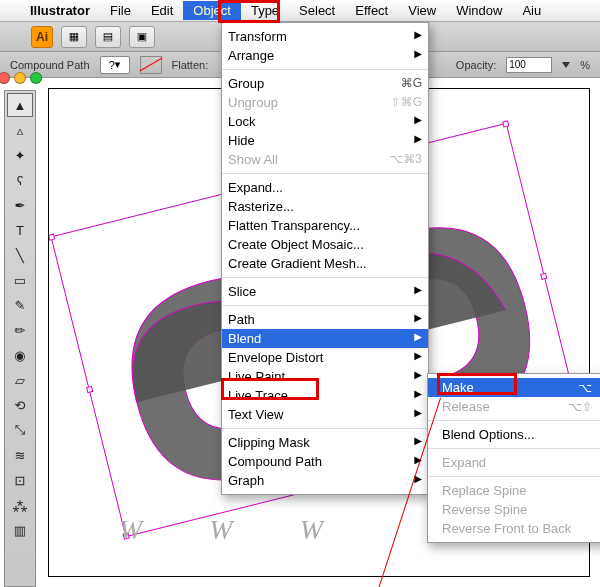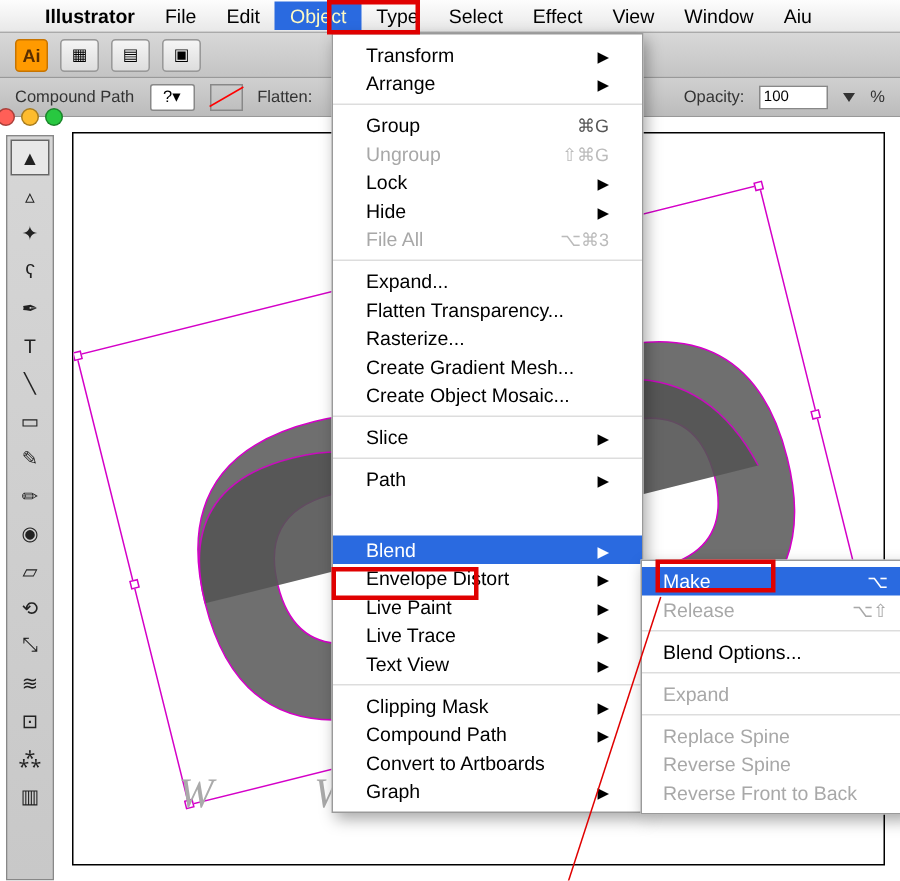"Ai" .ai-logo { margin-left: none -> 21px }
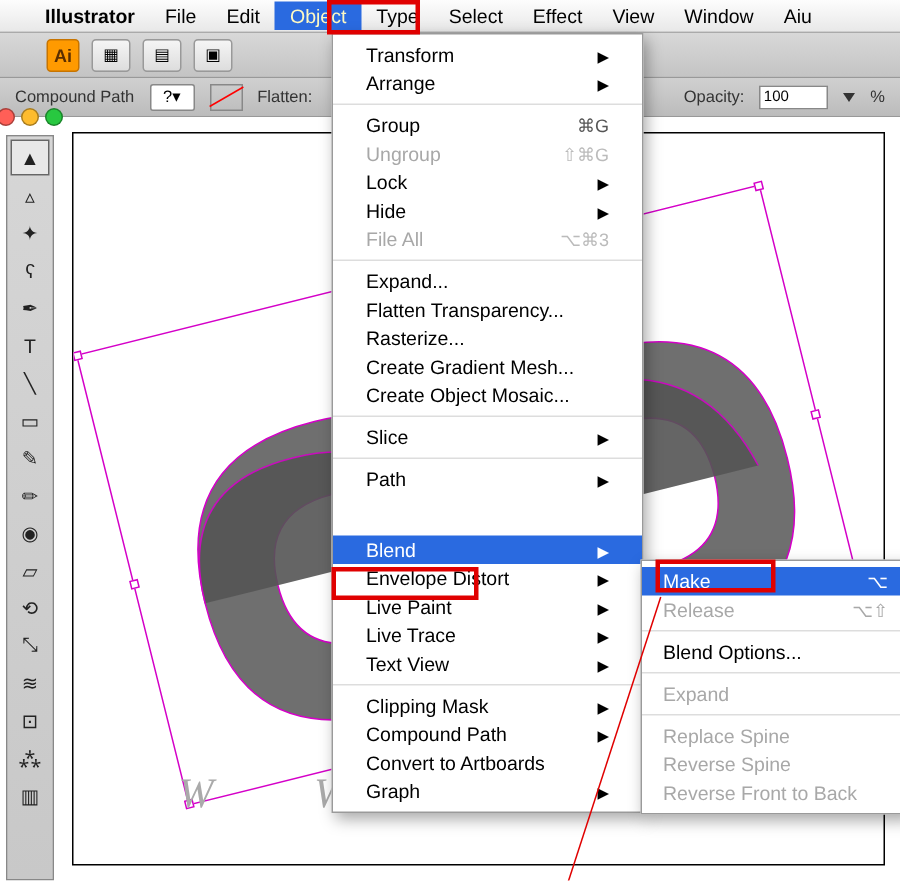"Transform" .dropdown .row { align-items: flex-end -> flex-start; padding: 2px 22px -> 2px 6px }
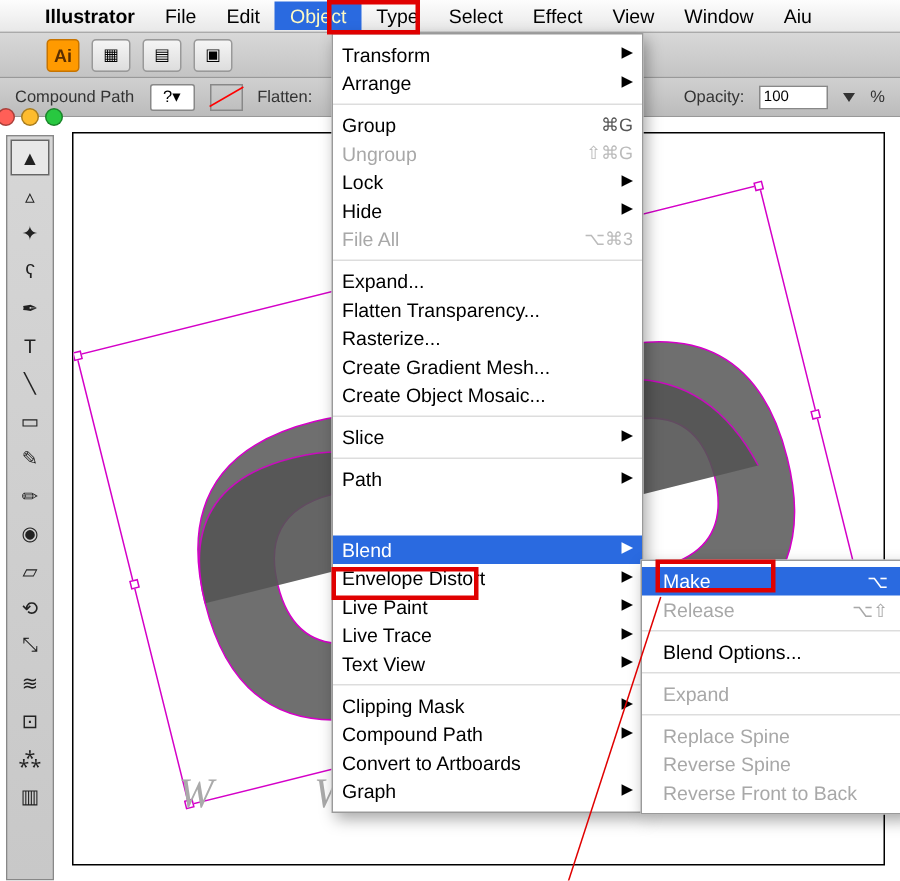"File All" span { text: File -> Show }
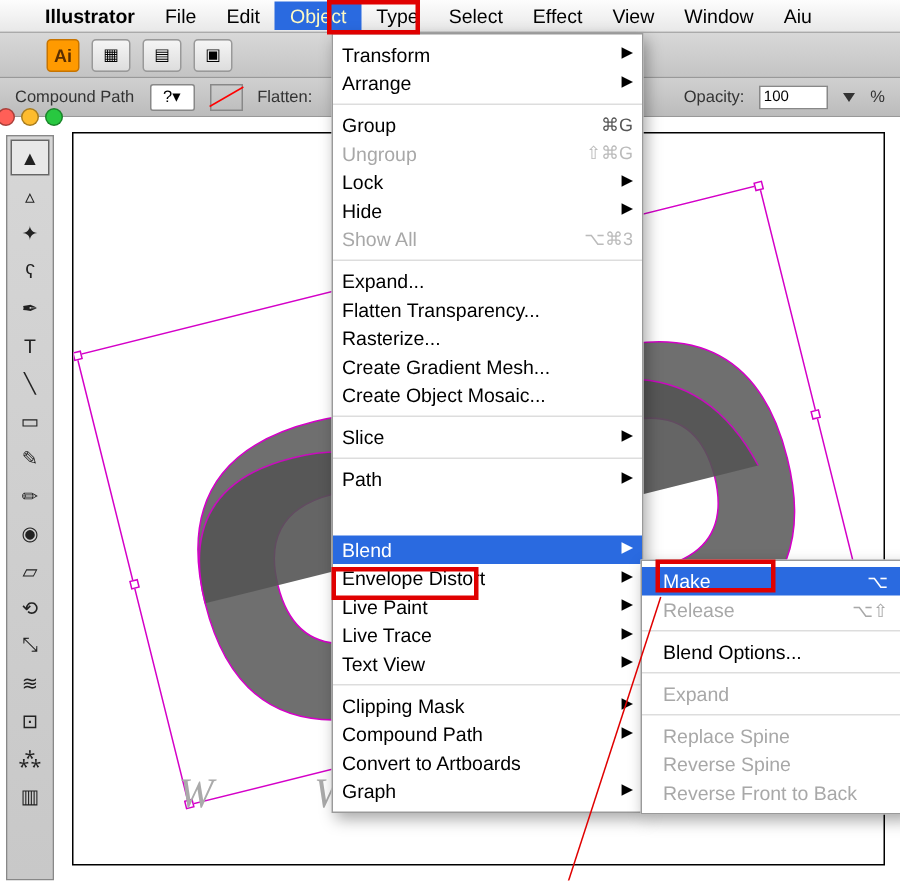"Flatten Transparency..." div.row { order: before "Rasterize..." -> after "Rasterize..." }
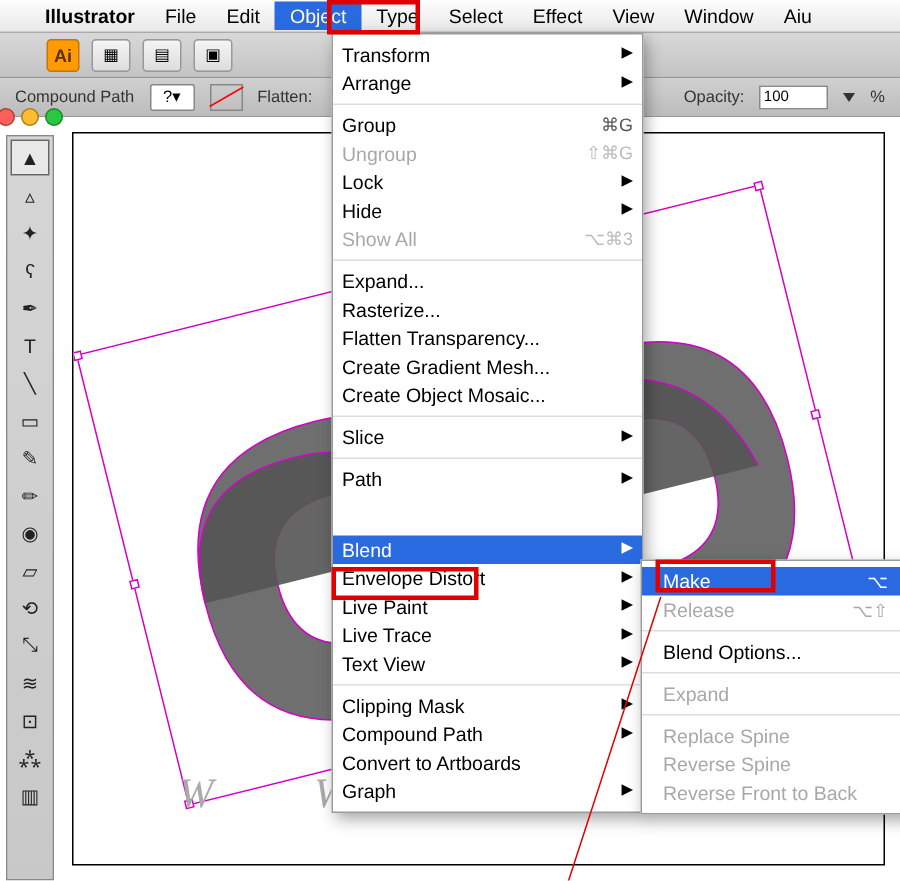"Create Gradient Mesh..." div.row { order: before "Create Object Mosaic..." -> after "Create Object Mosaic..." }
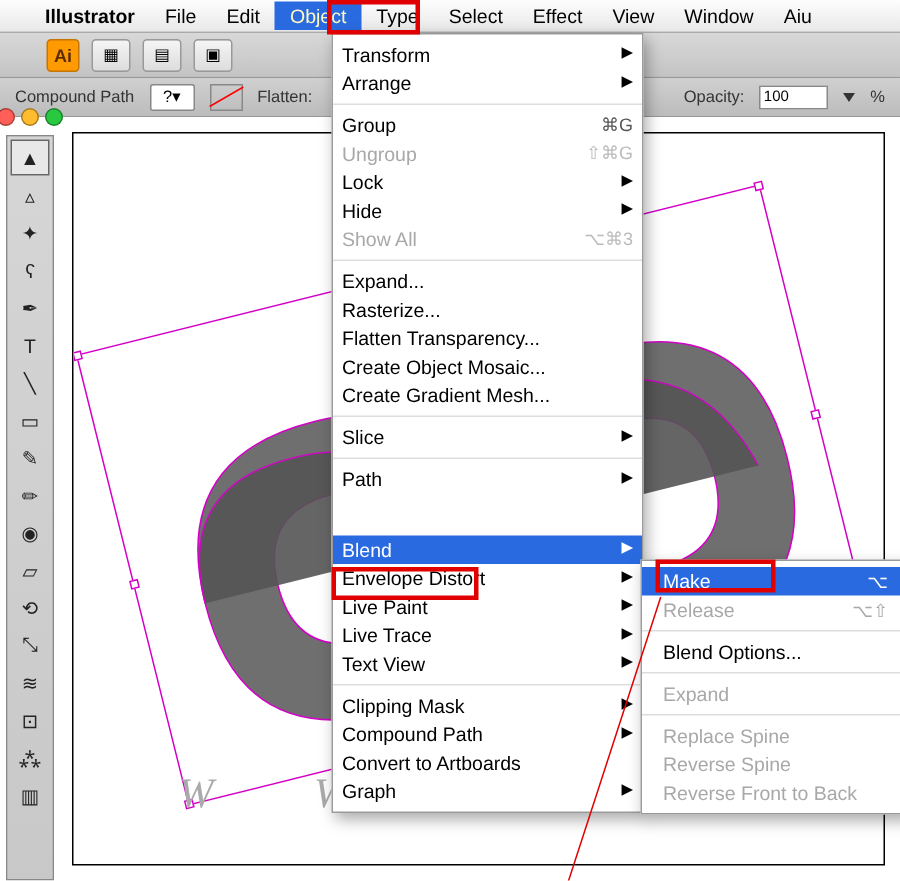"Blend" .dropdown .row.hi { margin-top: 28px -> none }
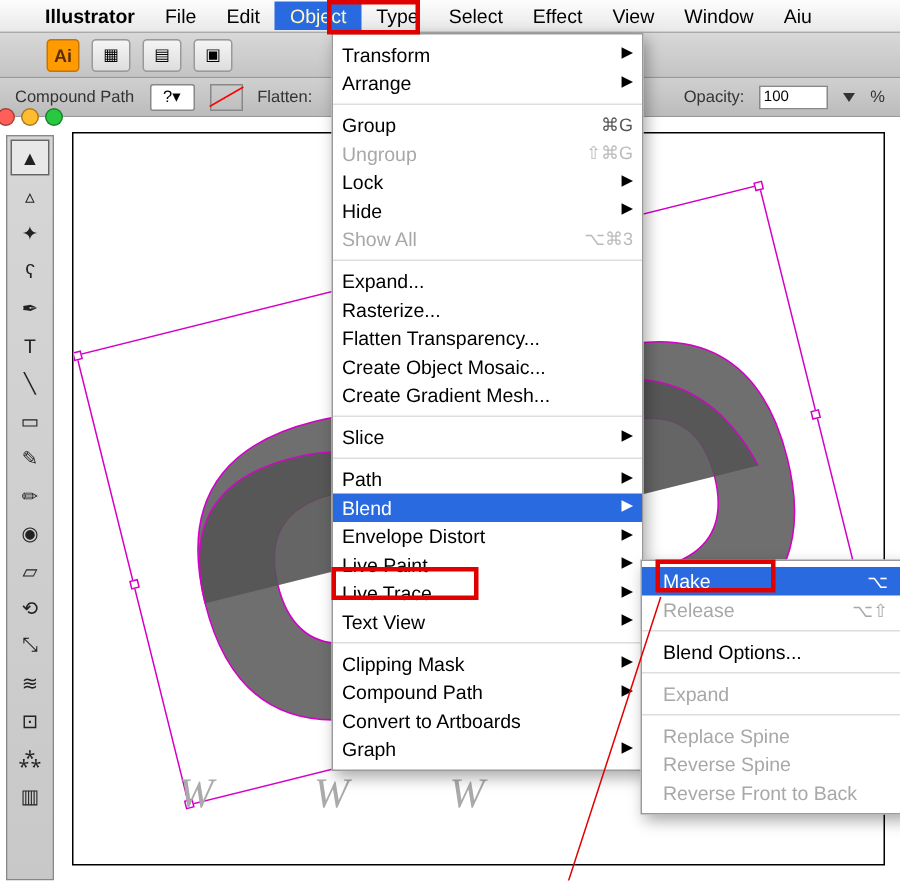"Convert to Artboards" div.row { html: <div> <span>Convert to Artboards</span> </div> -> none }
